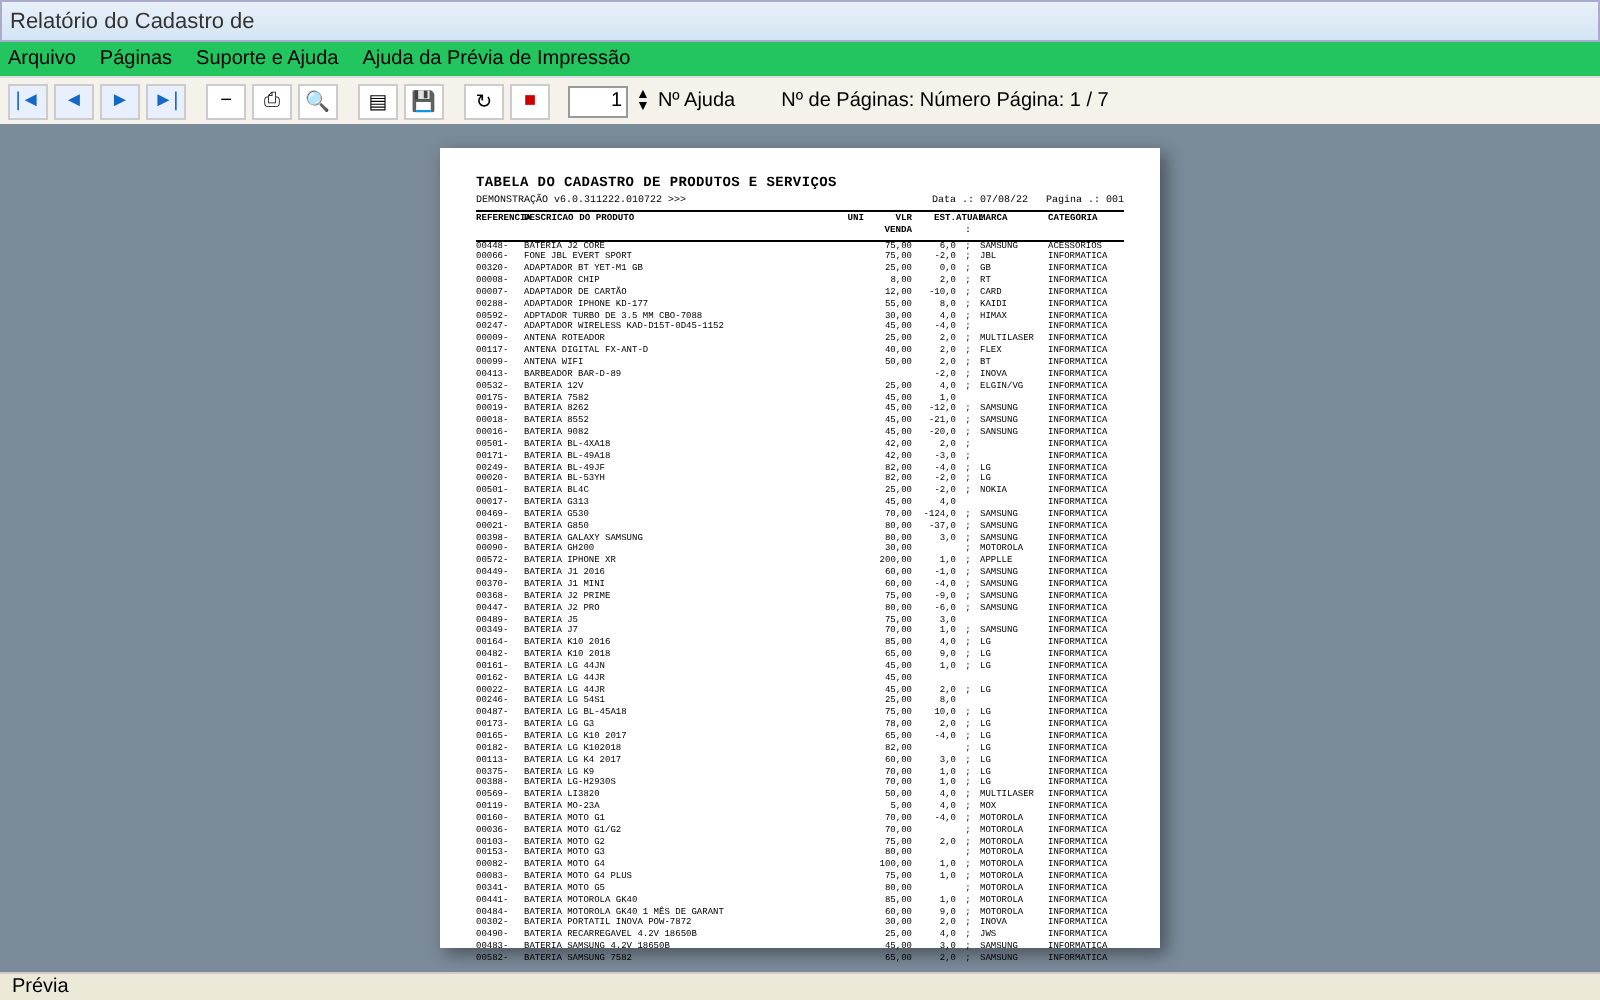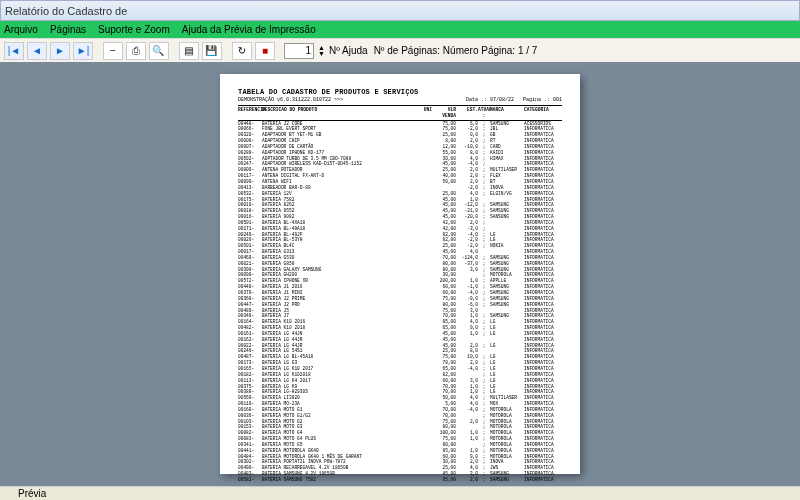"Suporte e Zoom" span { text: Zoom -> Ajuda }
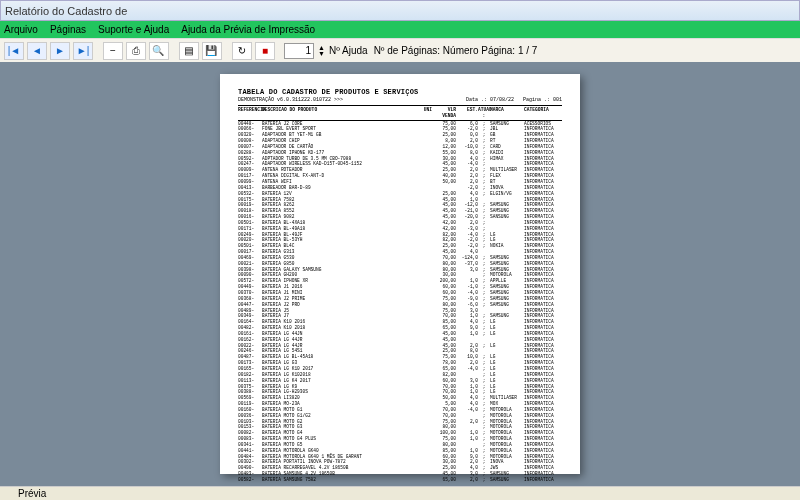"Nº de Páginas: Número Página:" .pgin { margin-left: 3px -> 20px }
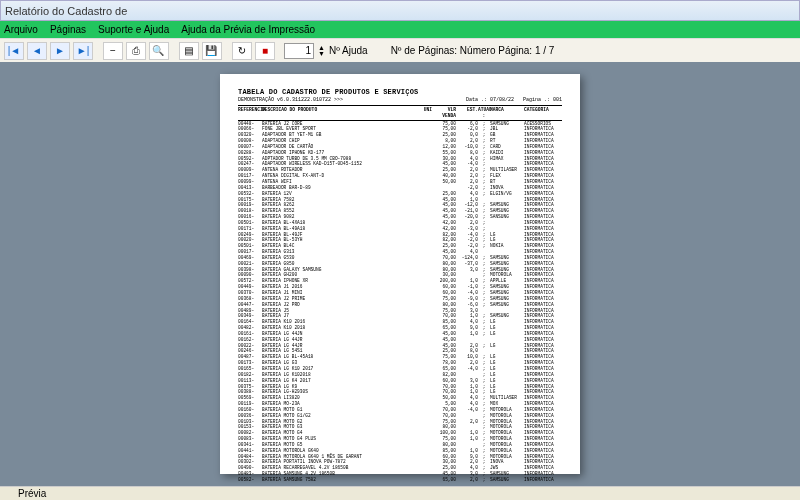"Prévia" .status { padding: 0 18px -> 0 6px }
